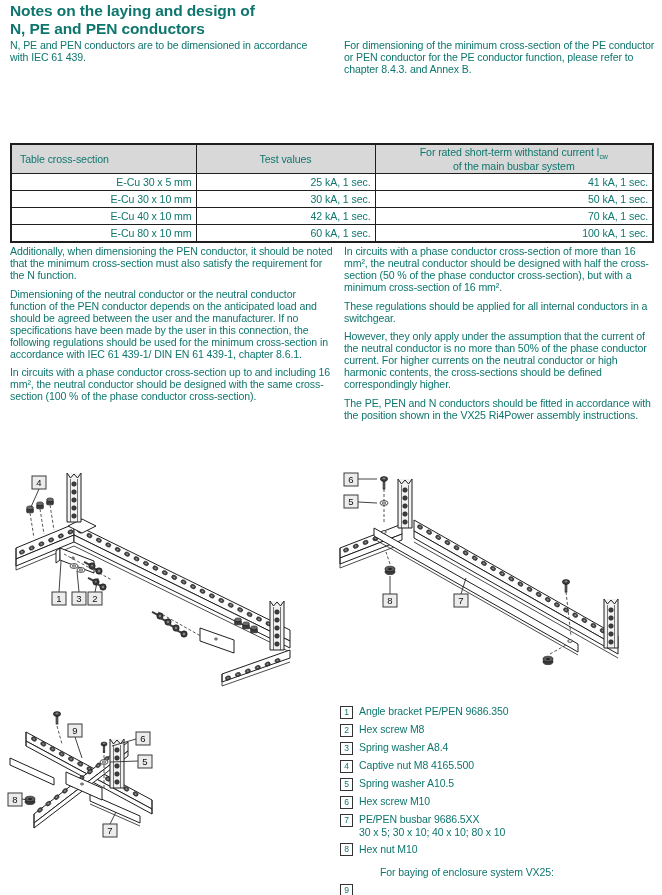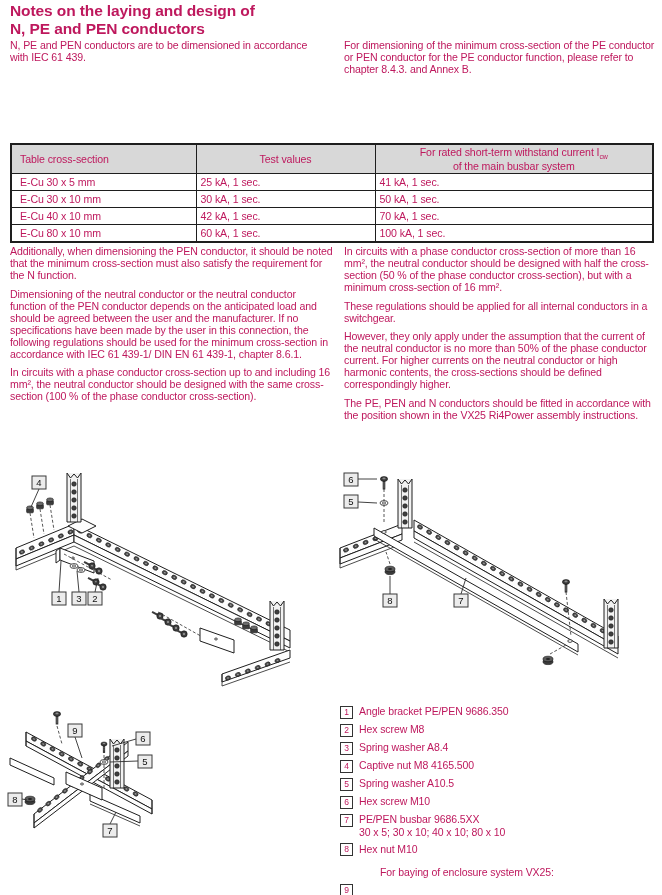"Notes on the laying and" .page { color: #be185d -> #0f766e }
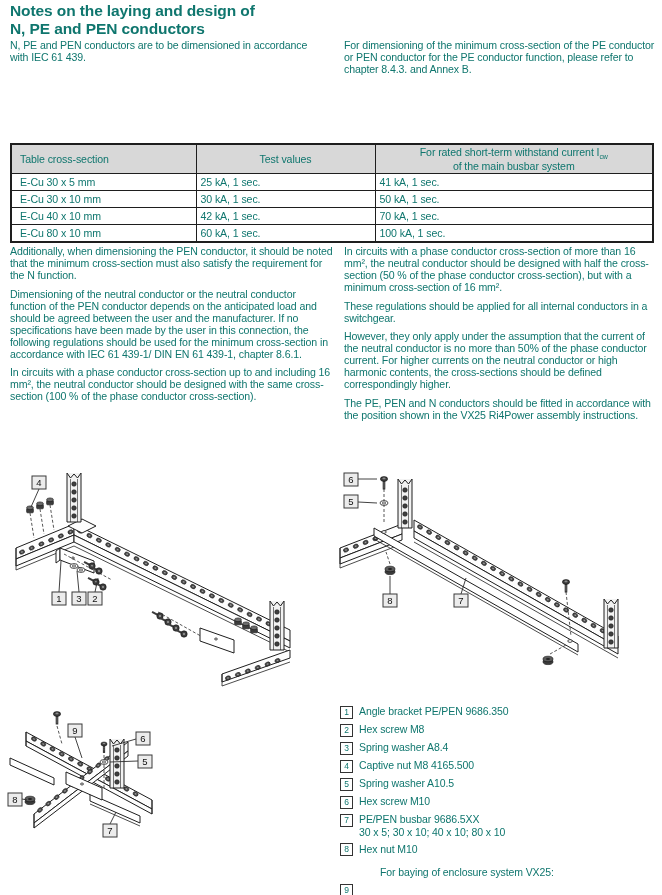"E-Cu 30 x 5 mm" .t30 td.c1 { text-align: left -> right }
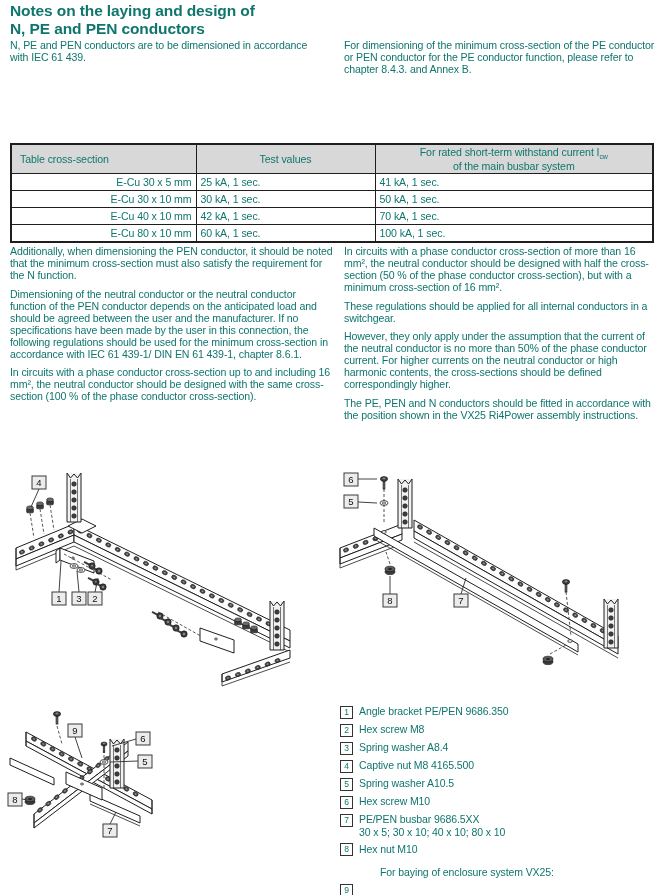"25 kA, 1 sec." .t30 td { text-align: left -> right }
